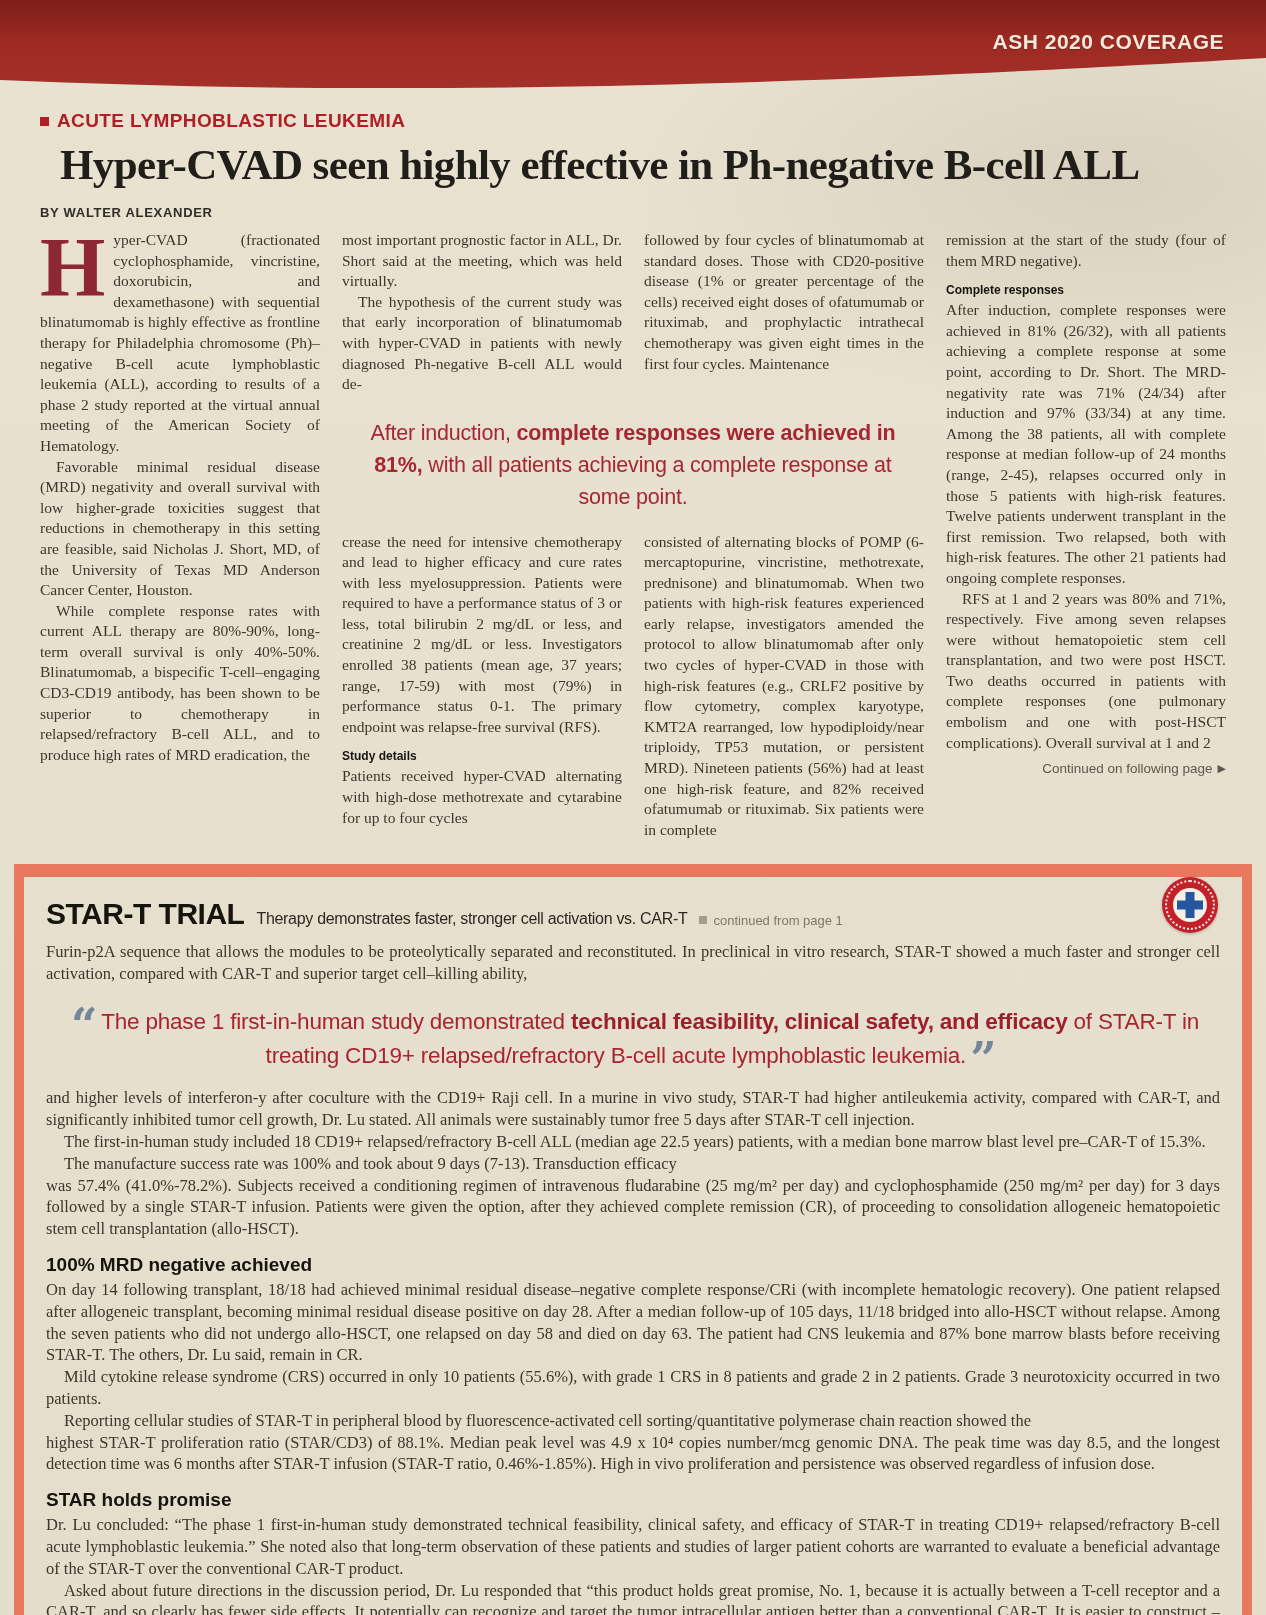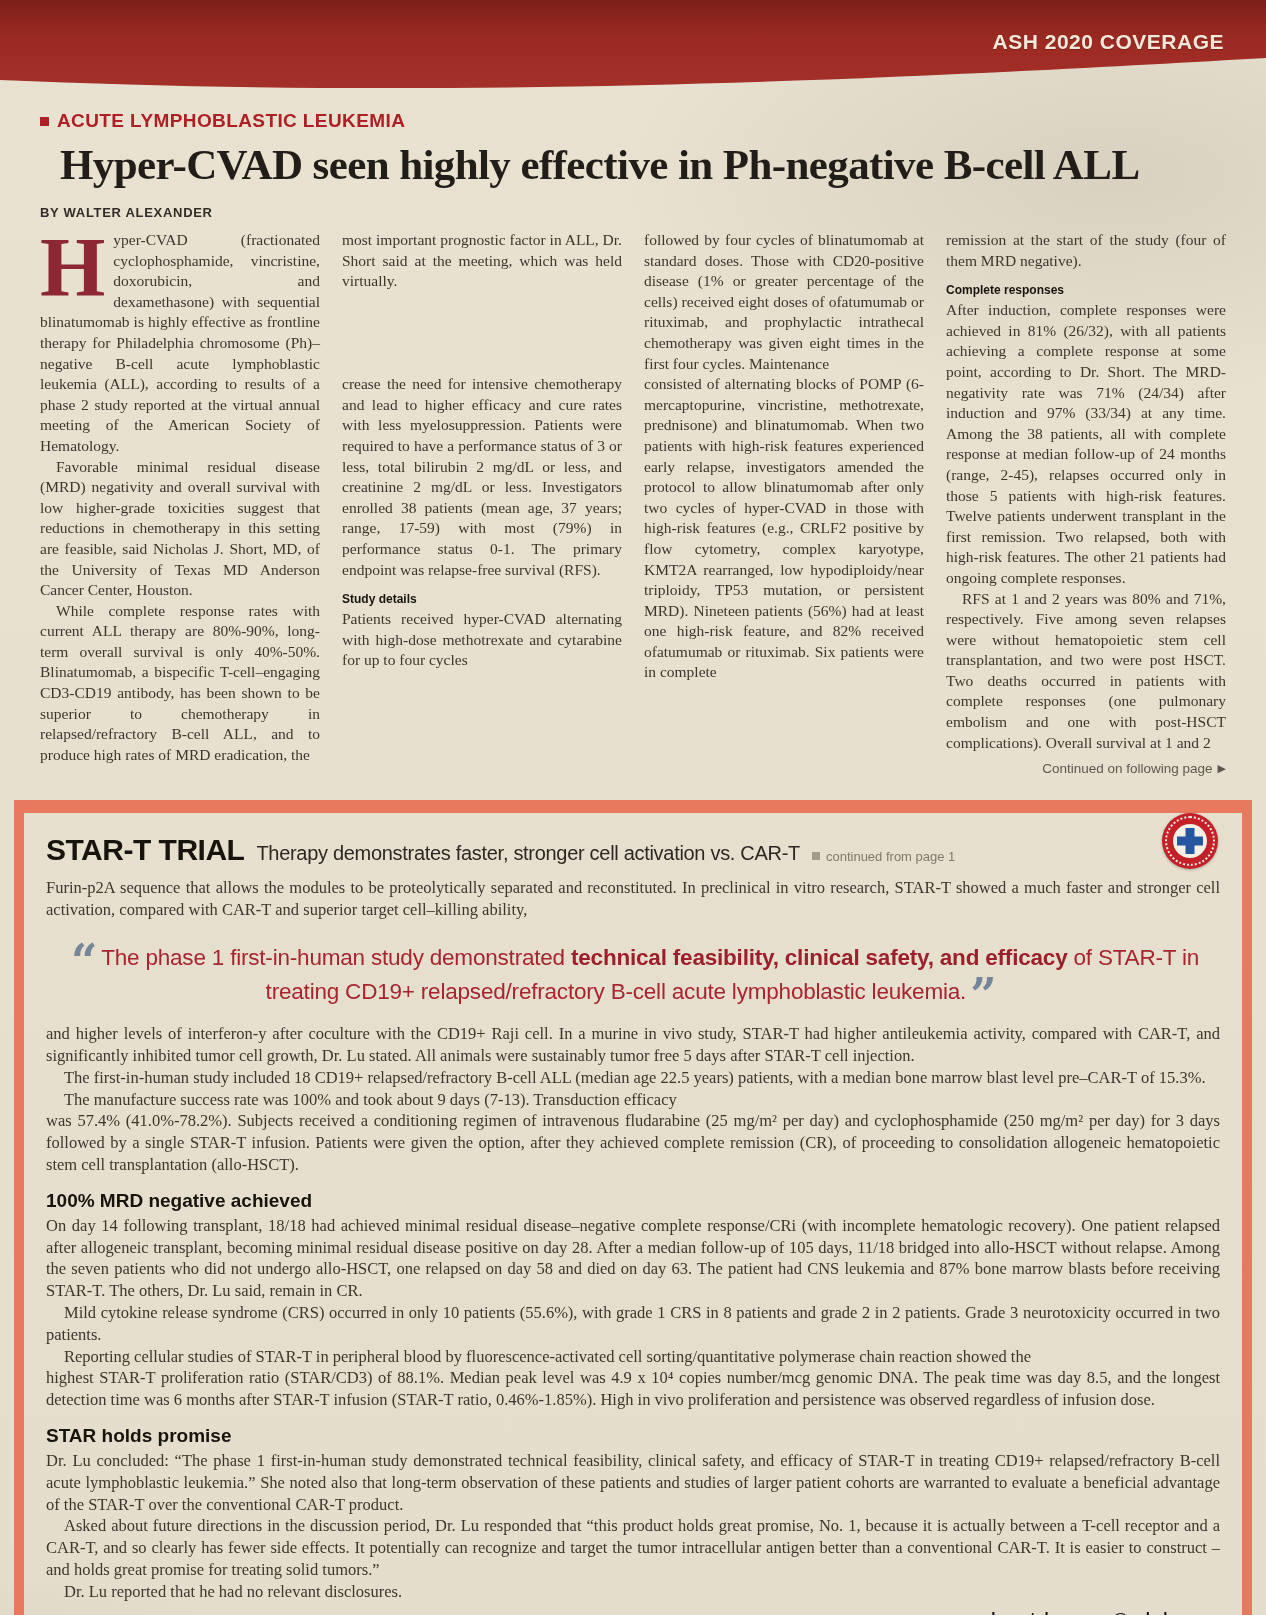"The hypothesis of the current" p.ind { html: none -> <p>The hypothesis of the current study was that early incorporation of blinatumomab with hyper-CVAD in patients with newly diagnosed Ph-negative B-cell ALL would de-</p> }
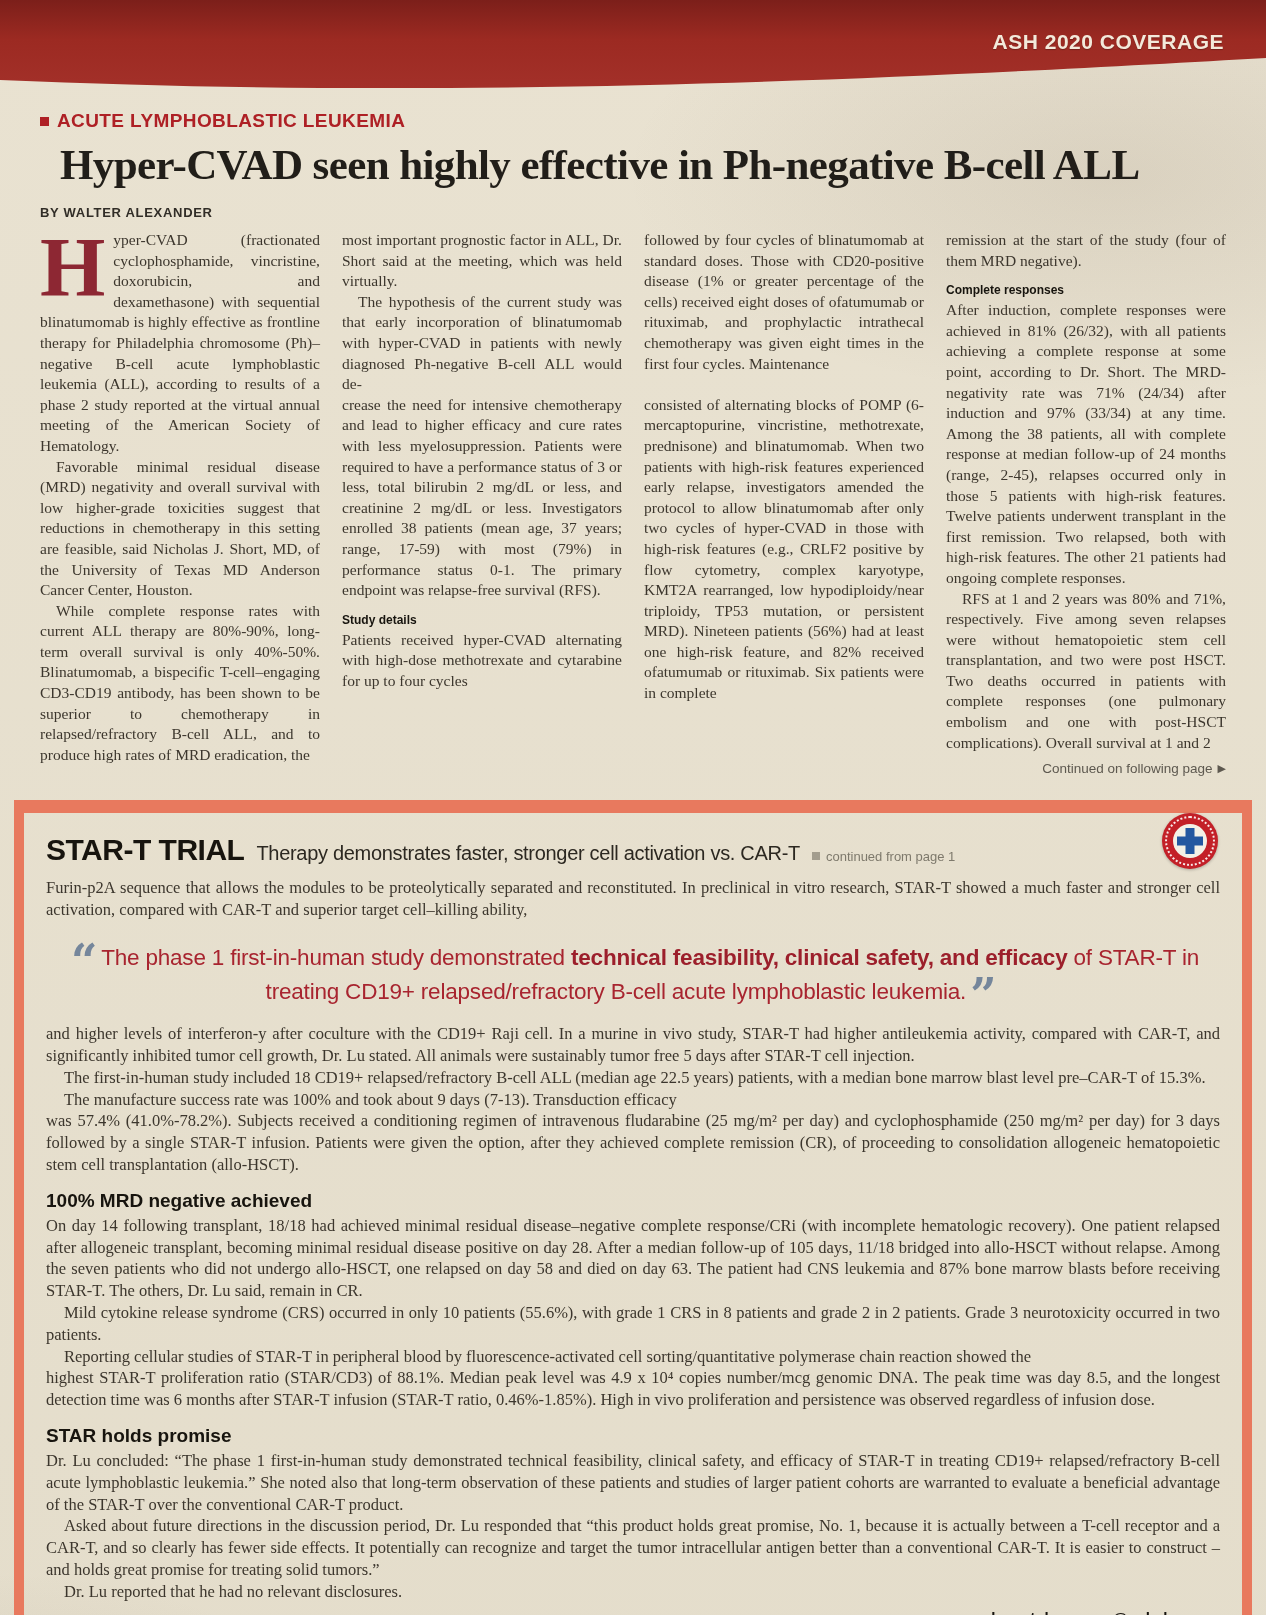"After induction, complete responses were achieved in 81%," div.a-pq { html: none -> <div> <span>After induction, </span><b>complete responses were achieved in 81%,</b><span> with all patients achieving a complete response at some point.</span> </div> }
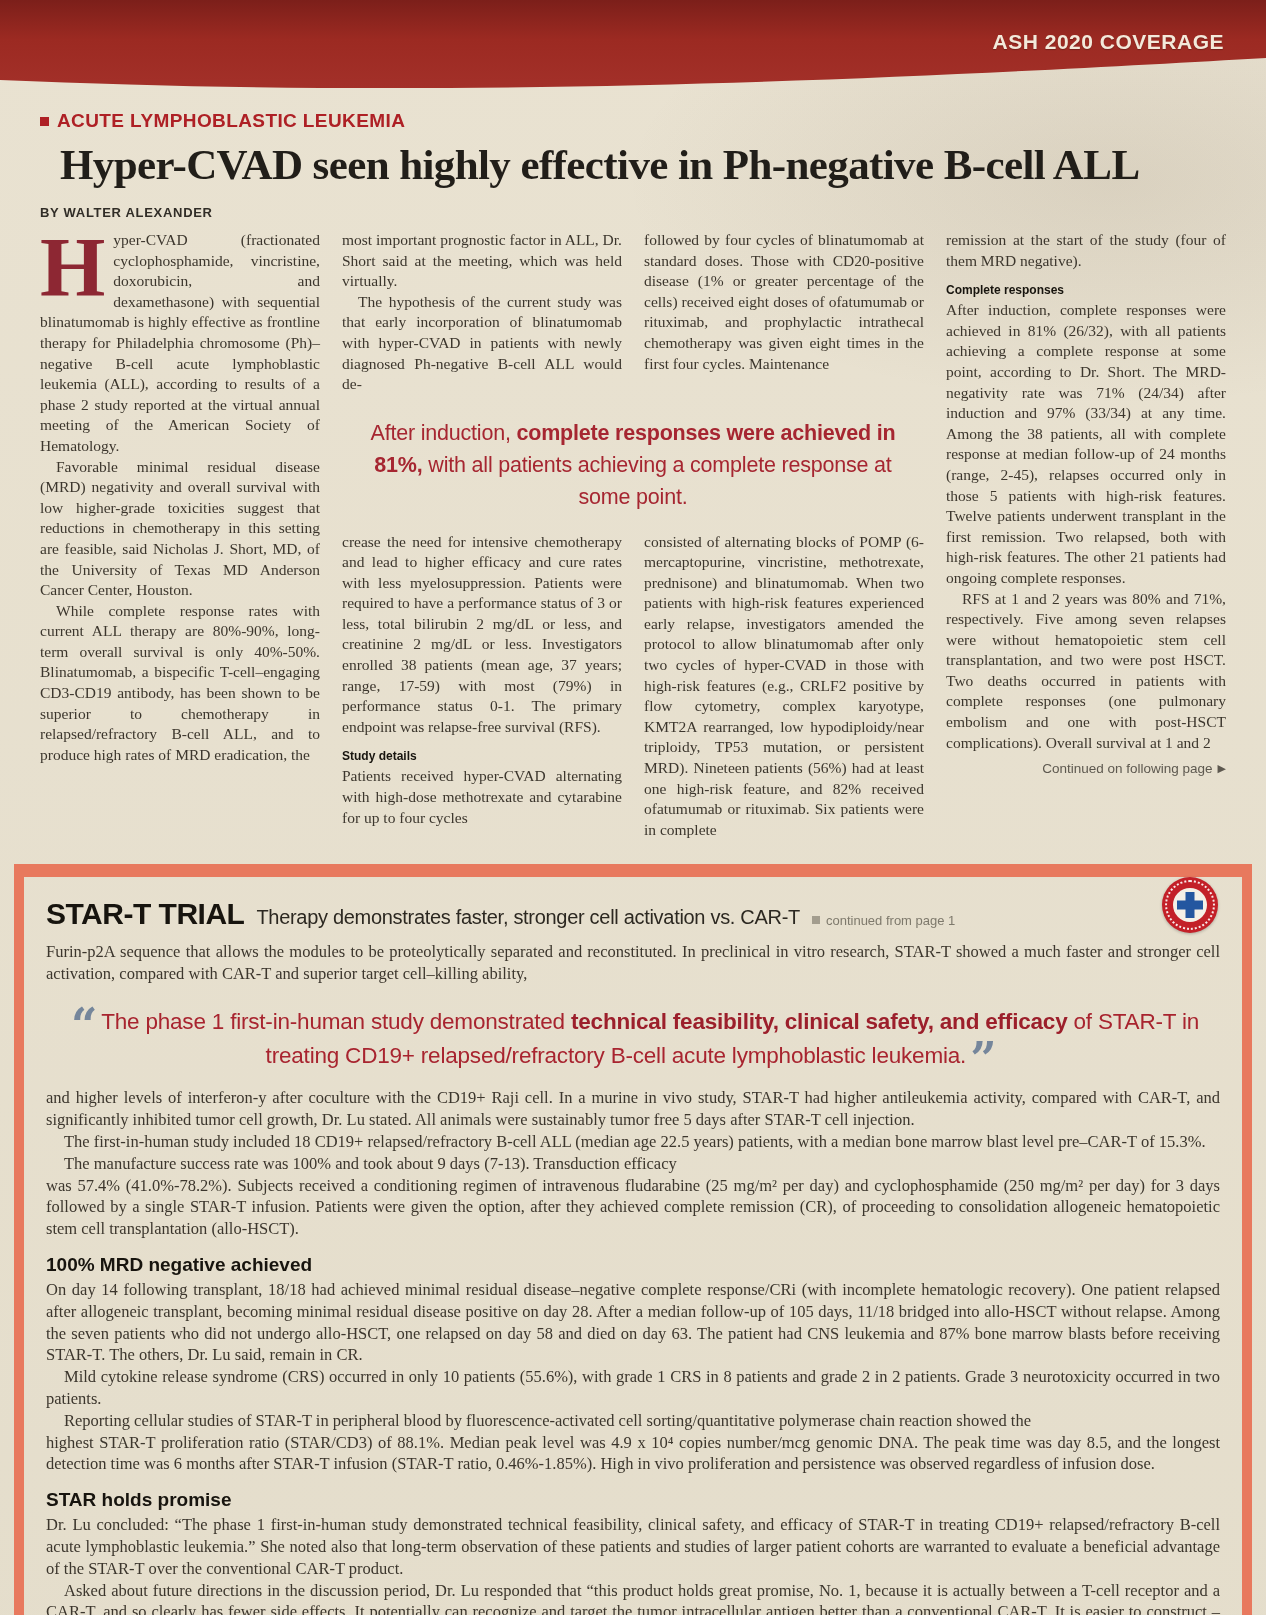"Therapy demonstrates faster, stronger" .star-subtitle { font-size: 20px -> 16px }
